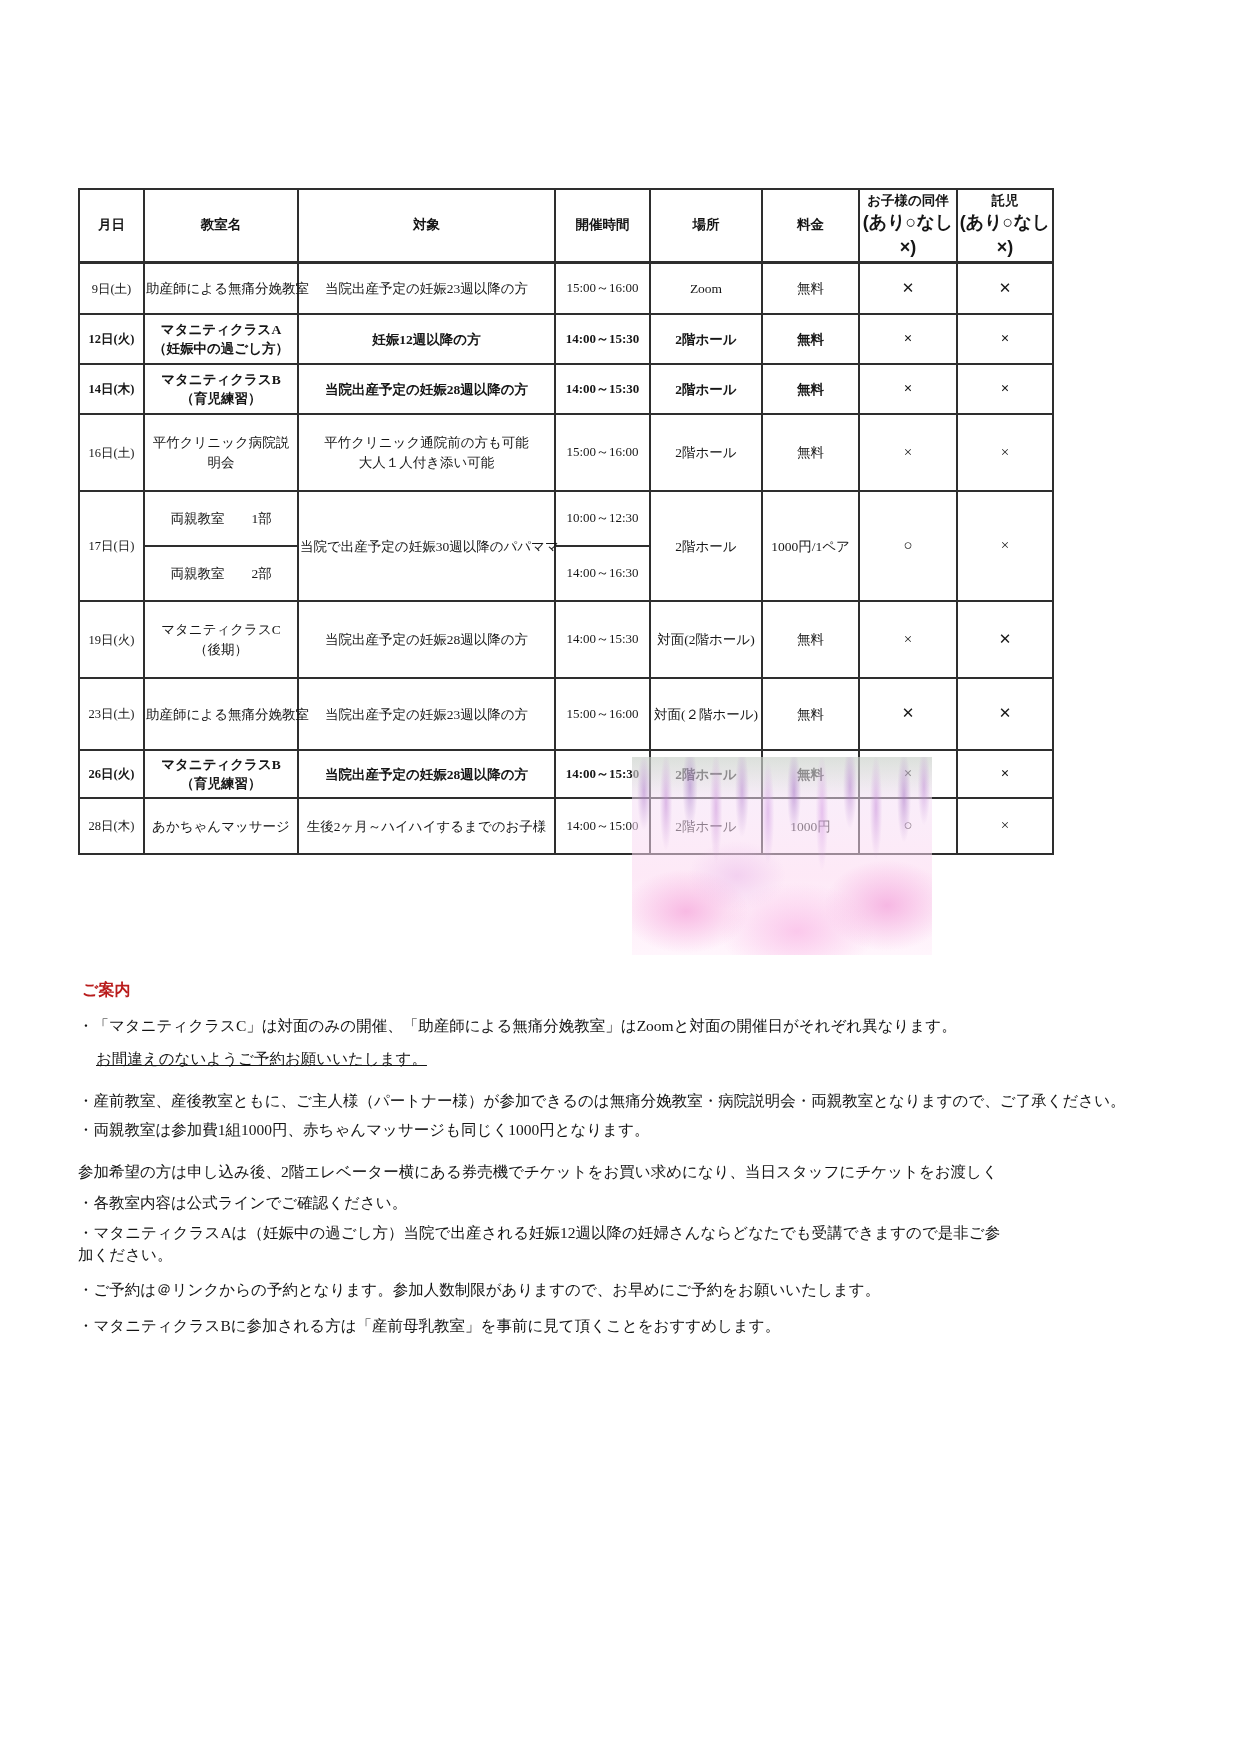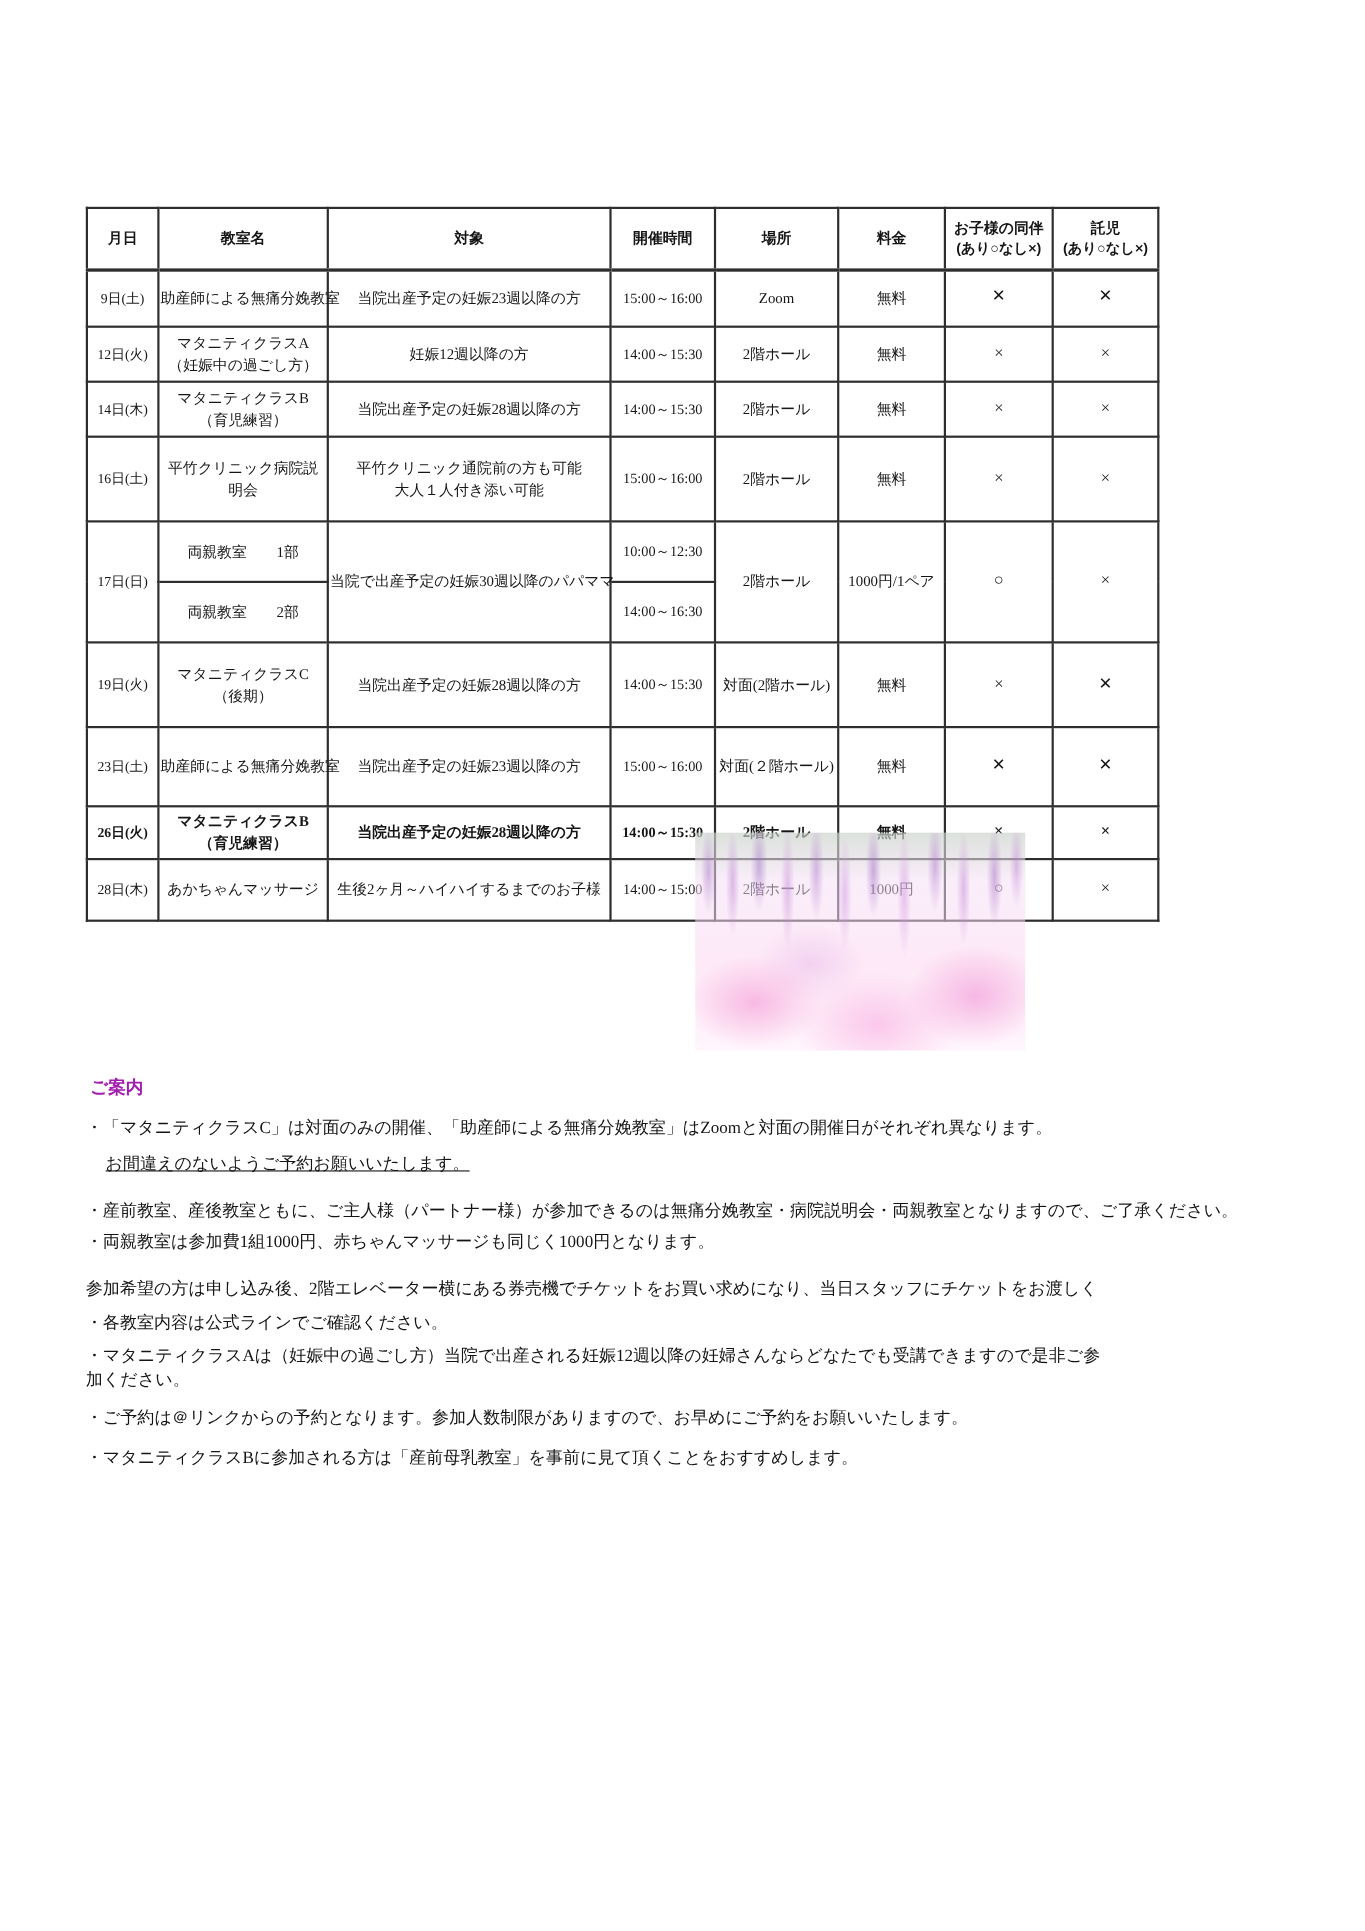"(あり○なし×)" .hl2 { font-size: 13px -> 18px }
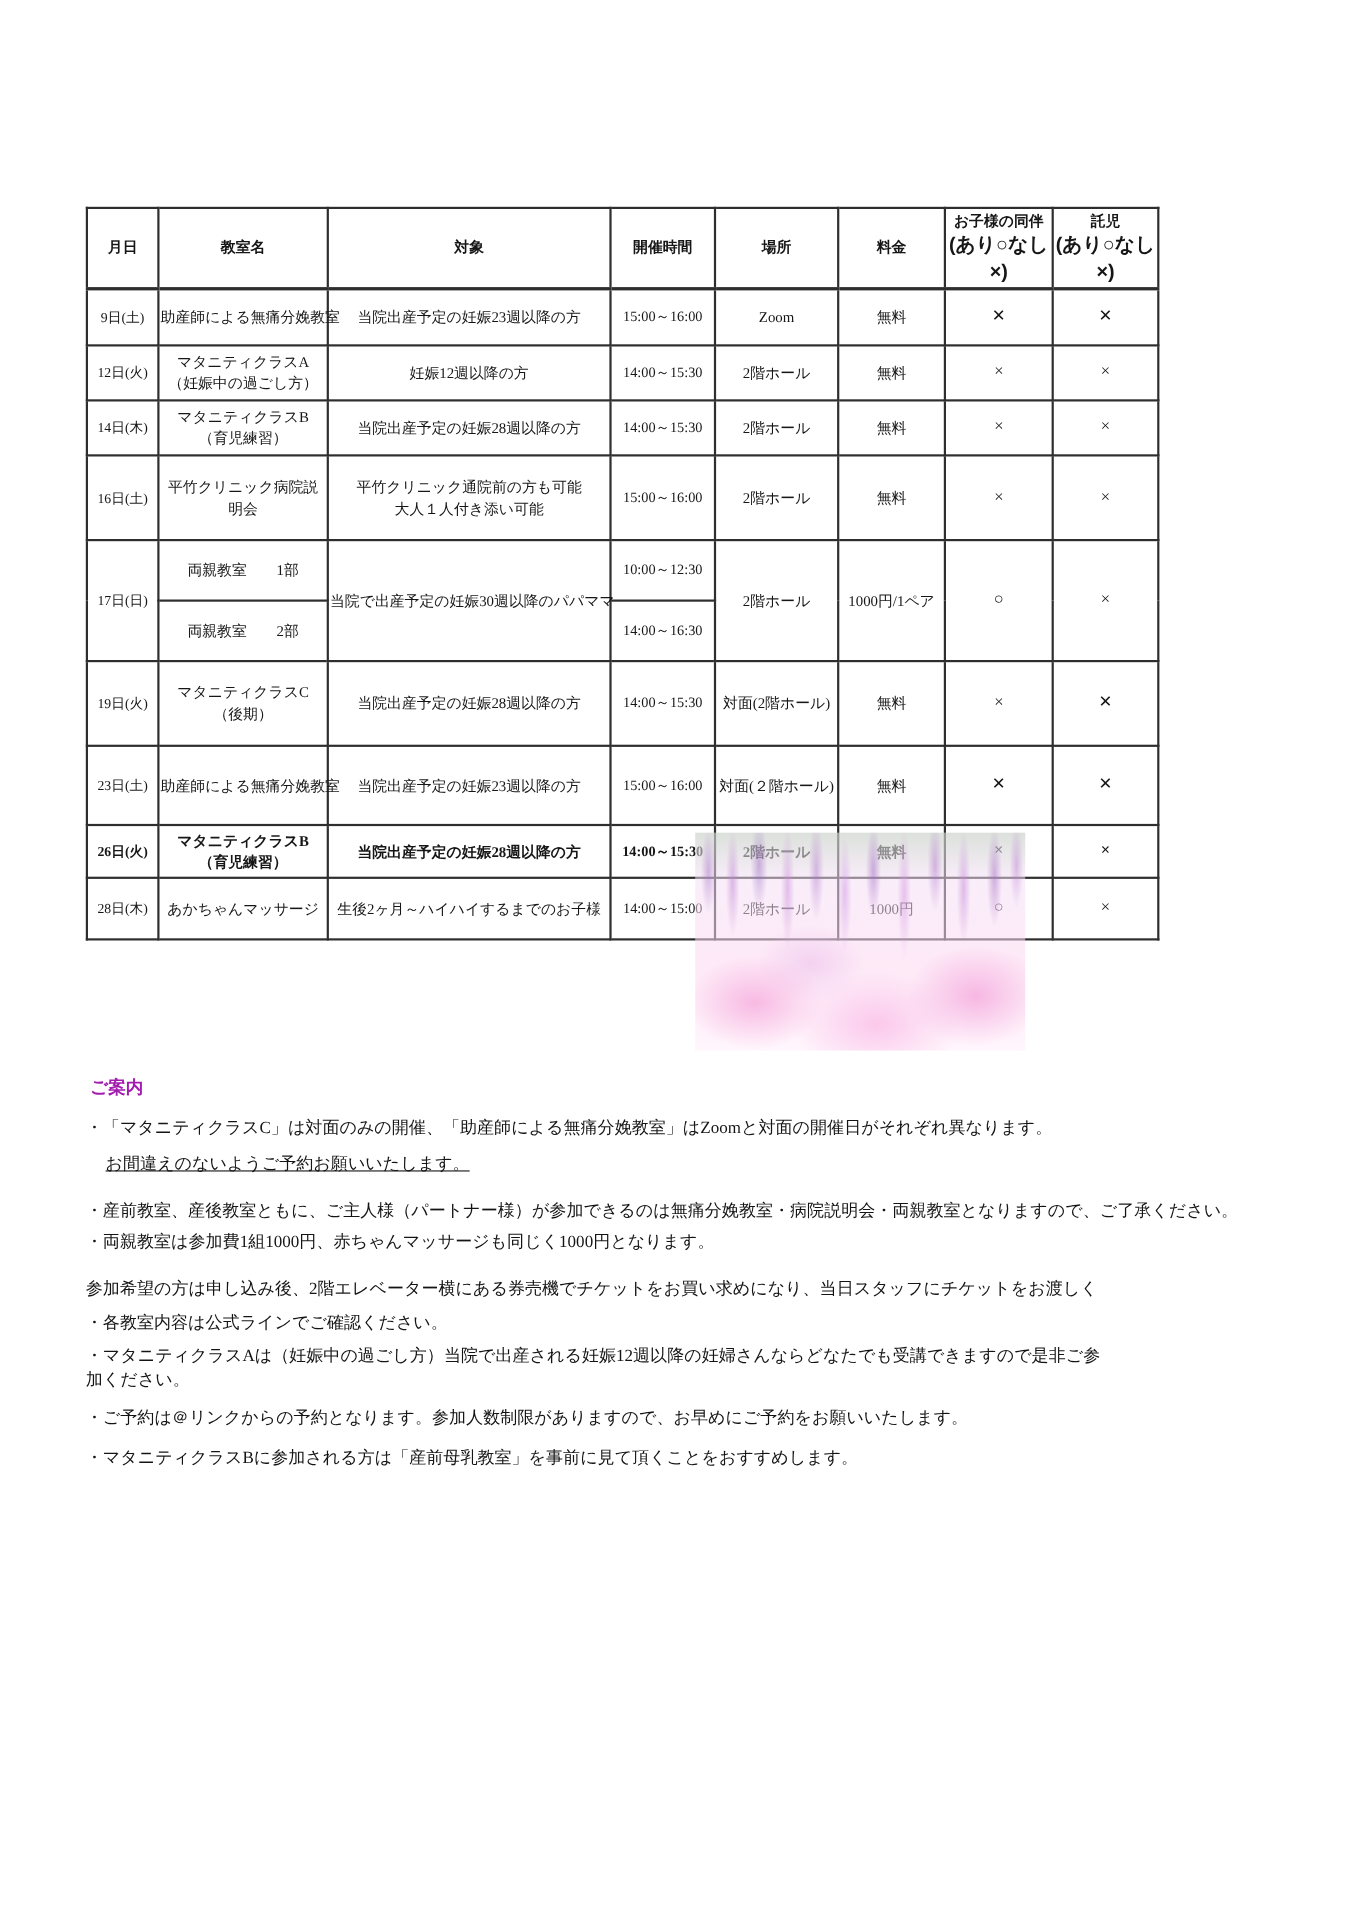"12日(火)" tr.rh50 { font-weight: none -> bold }
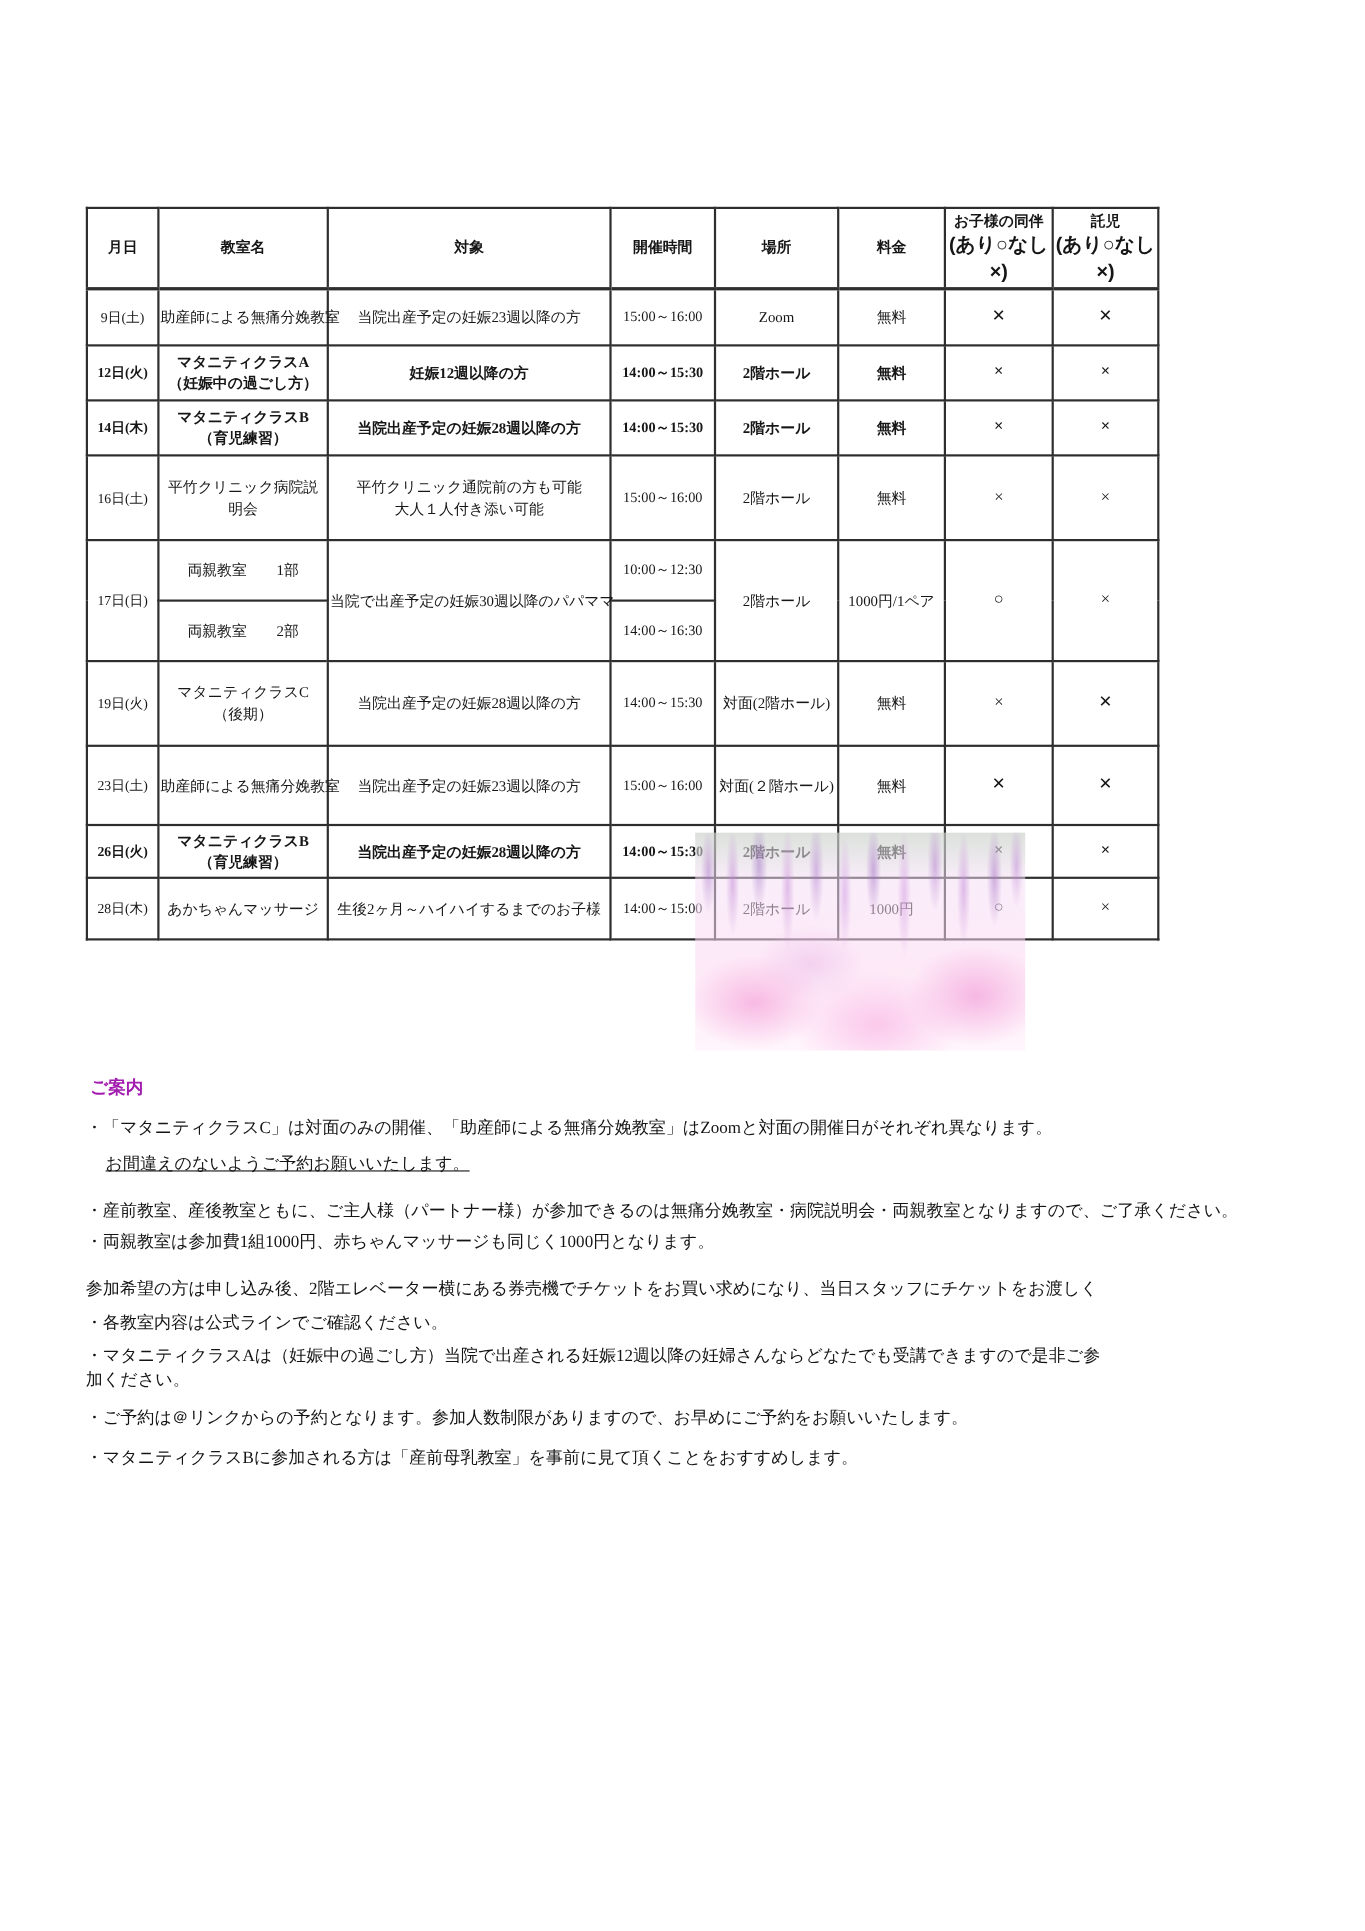"ご案内" .notes-heading { color: #a21caf -> #b91c1c }
